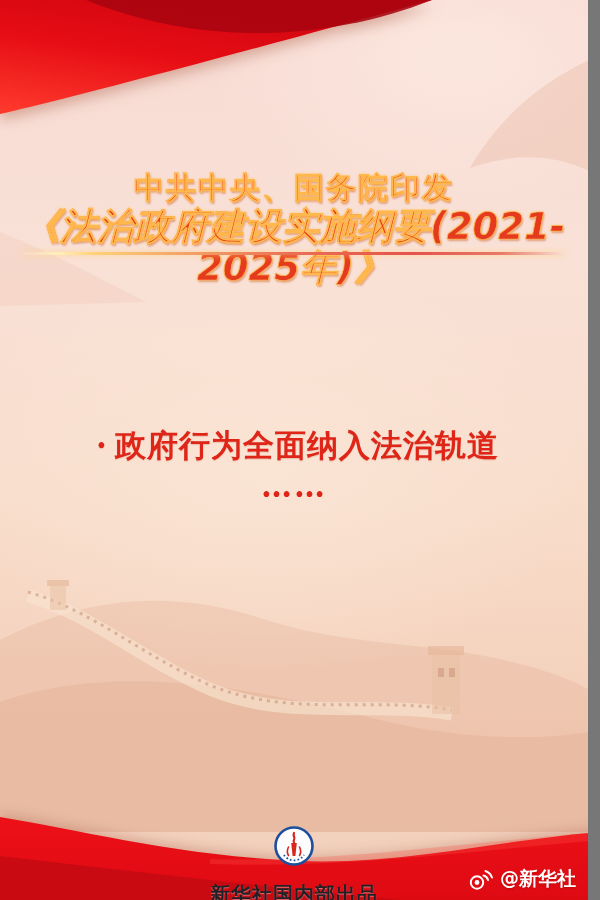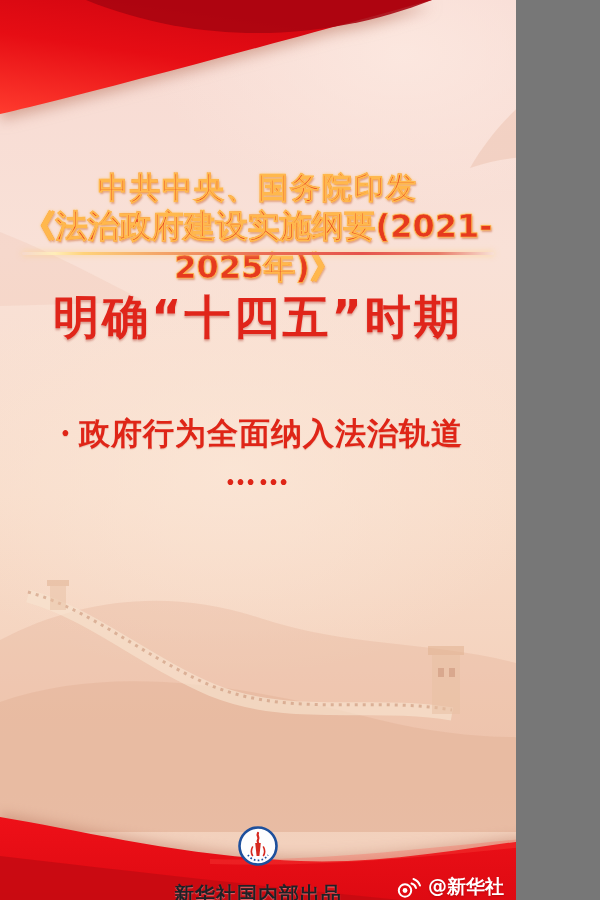"中共中央、国务院印发" .poster { width: 516px -> 588px }
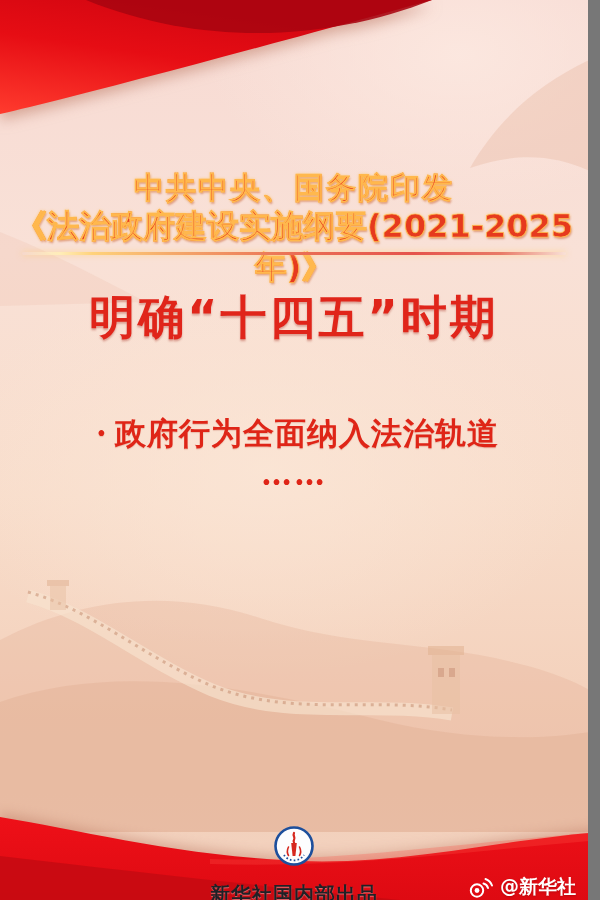"《法治政府建设实施纲要(2021-2025年)》" .title-line2 { font-size: 32px -> 37px; font-style: none -> italic }
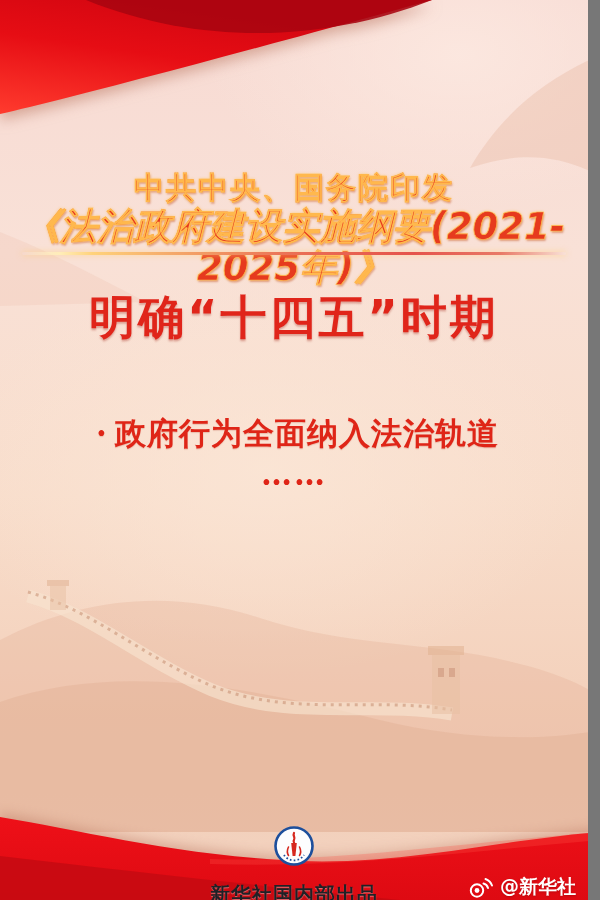"明确“十四五”时期" div.headline-line1 { html: <div>明确“十四五”时期</div> -> none }
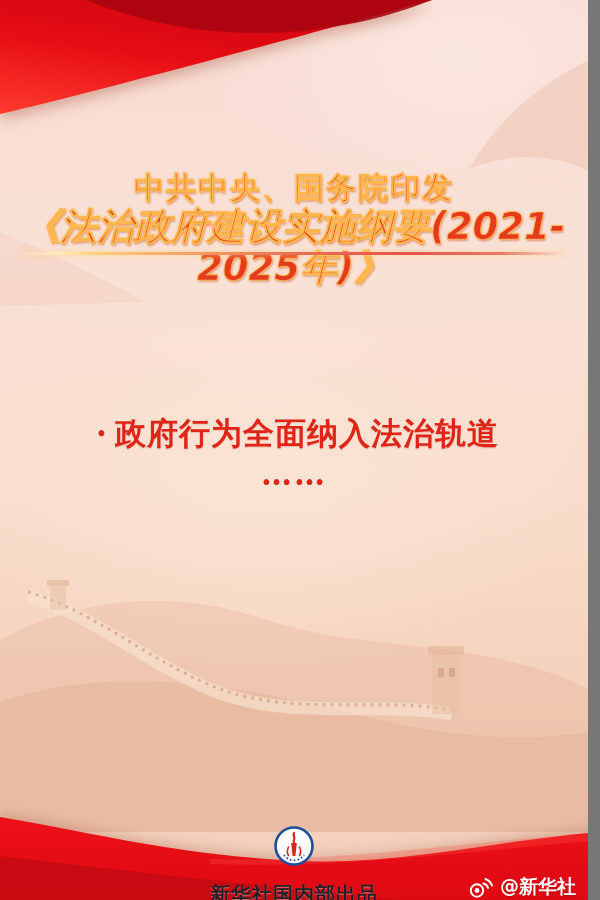"· 政府行为全面纳入法治轨道" .bullets { top: 412px -> 424px }
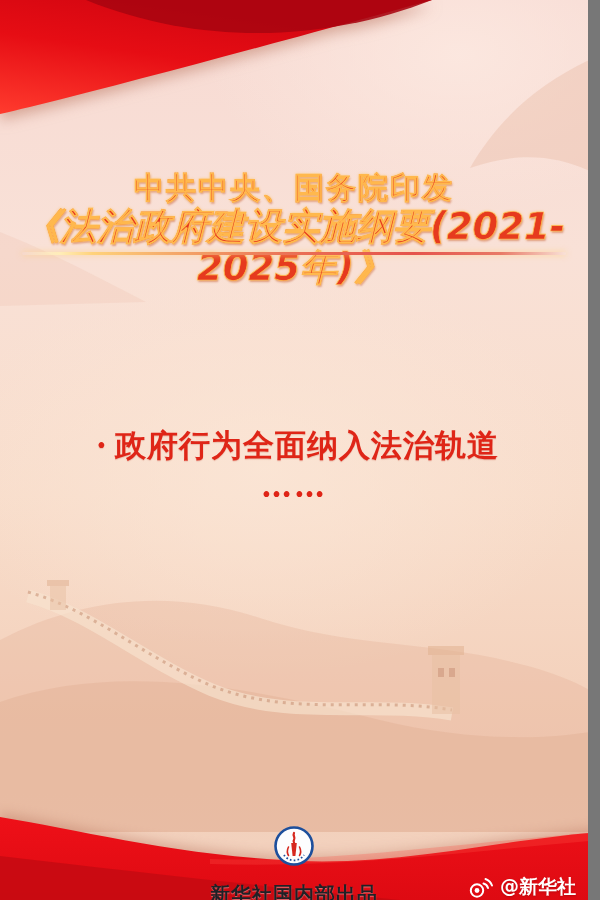"@新华社" .watermark { bottom: 0 -> 8px }
